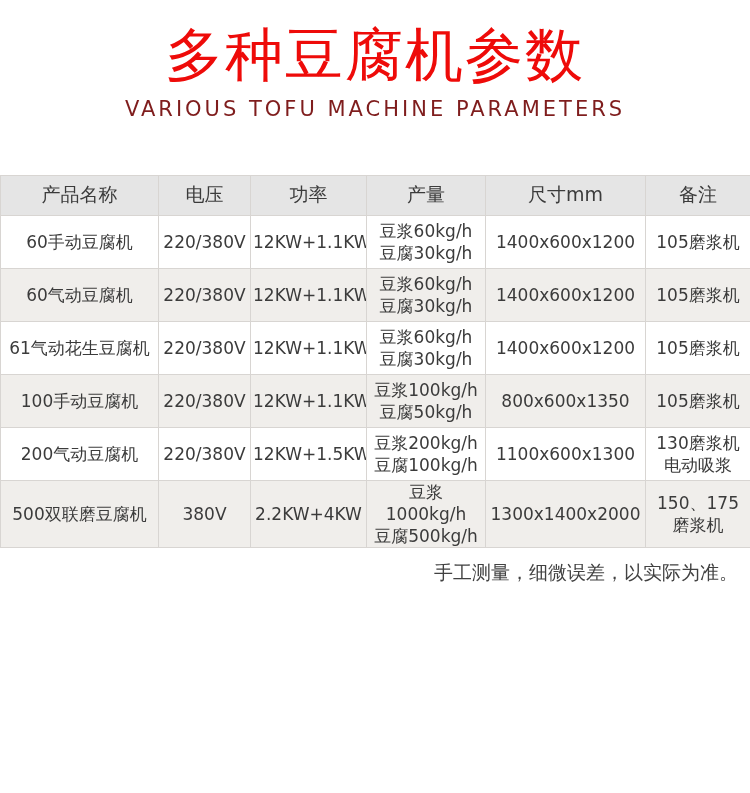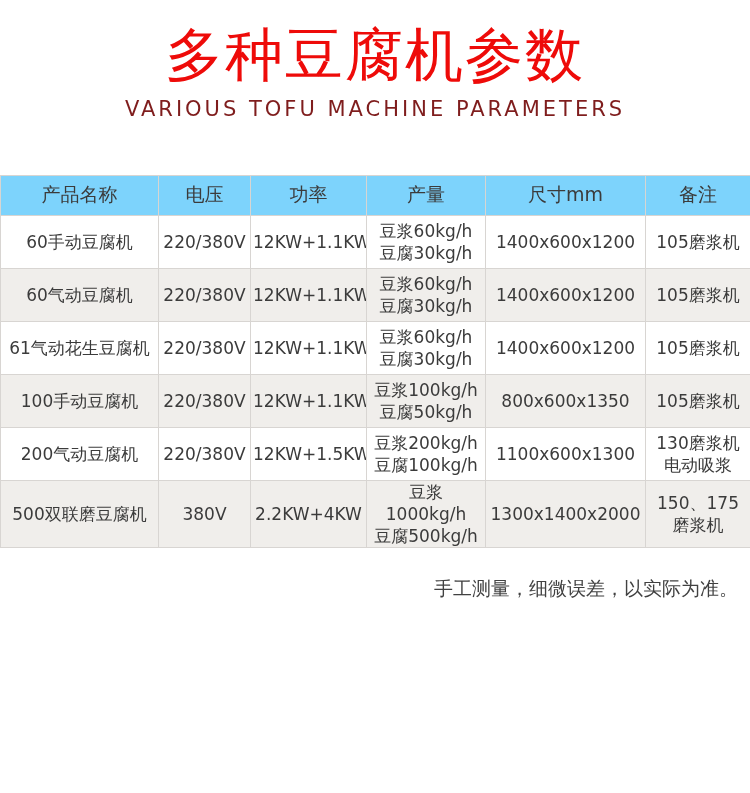"产品名称" table.params th { background: #7dd3fc -> #e5e5e5 }
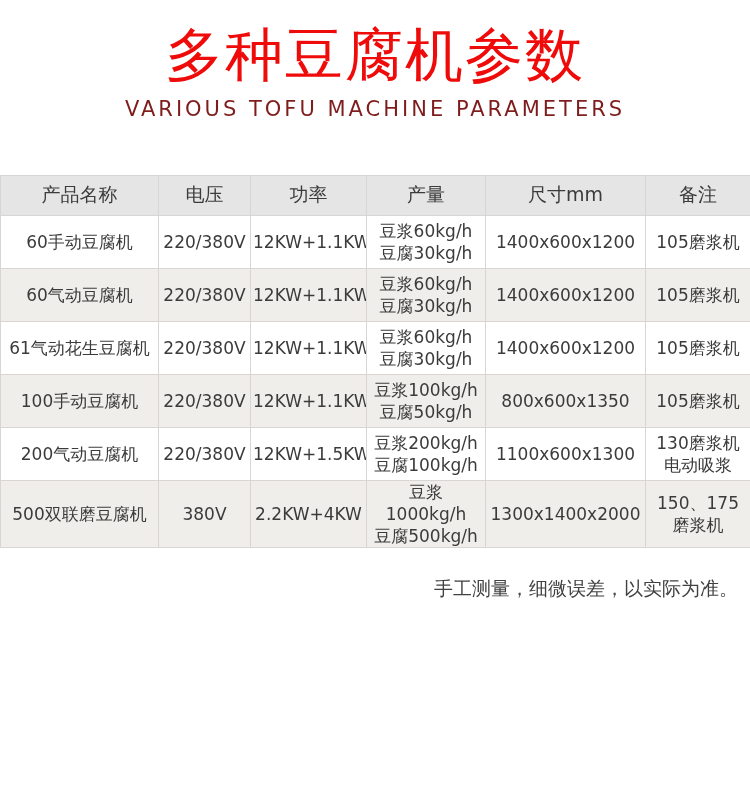"手工测量，细微误差，以实际为准。" .footer-note { margin-top: 28px -> 12px }
